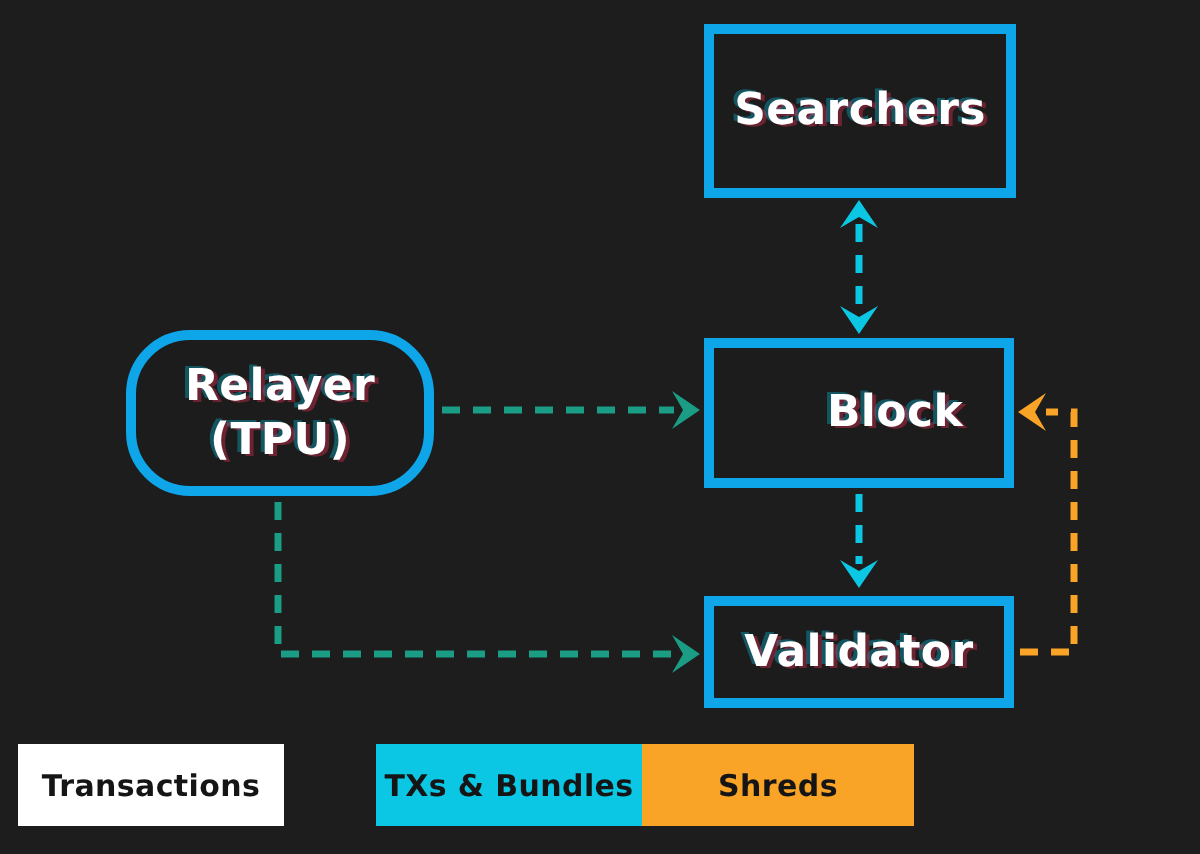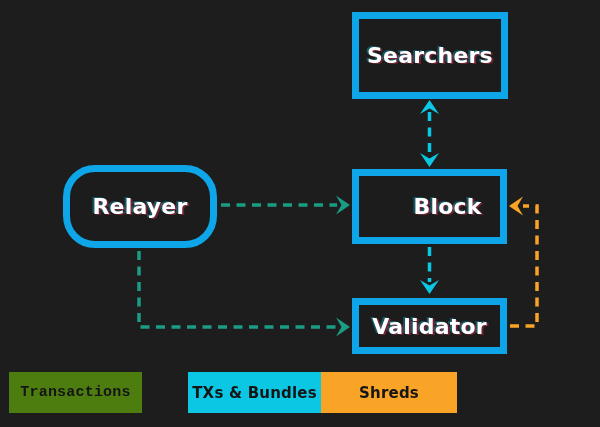"Searchers" .node { border: 7px solid #0ea5e9 -> 5px solid #0ea5e9 }
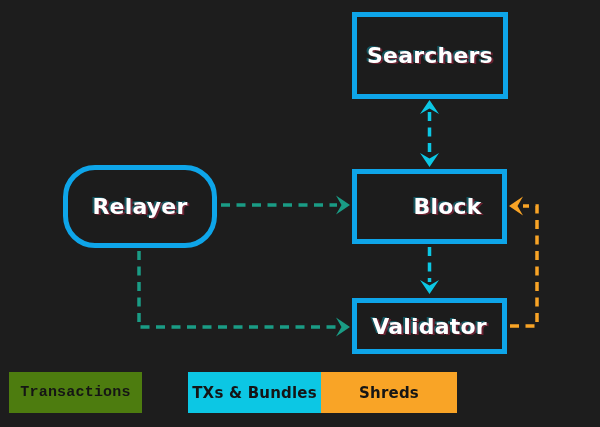"(TPU)" span.label { html: none -> <span>(TPU)</span> }
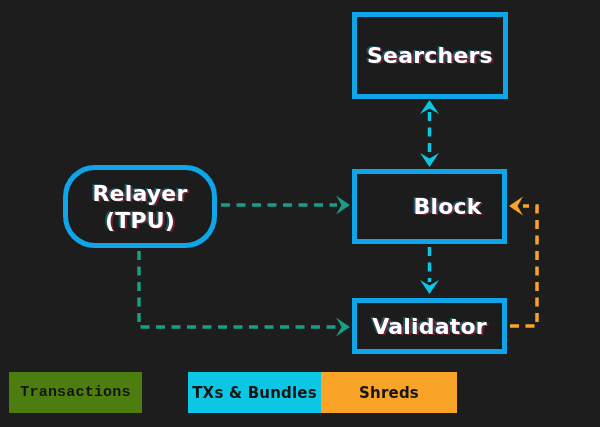"Transactions" div.legend-item { background-color: #4d7c0f -> #ffffff; font-family: Liberation Mono, monospace -> none }
